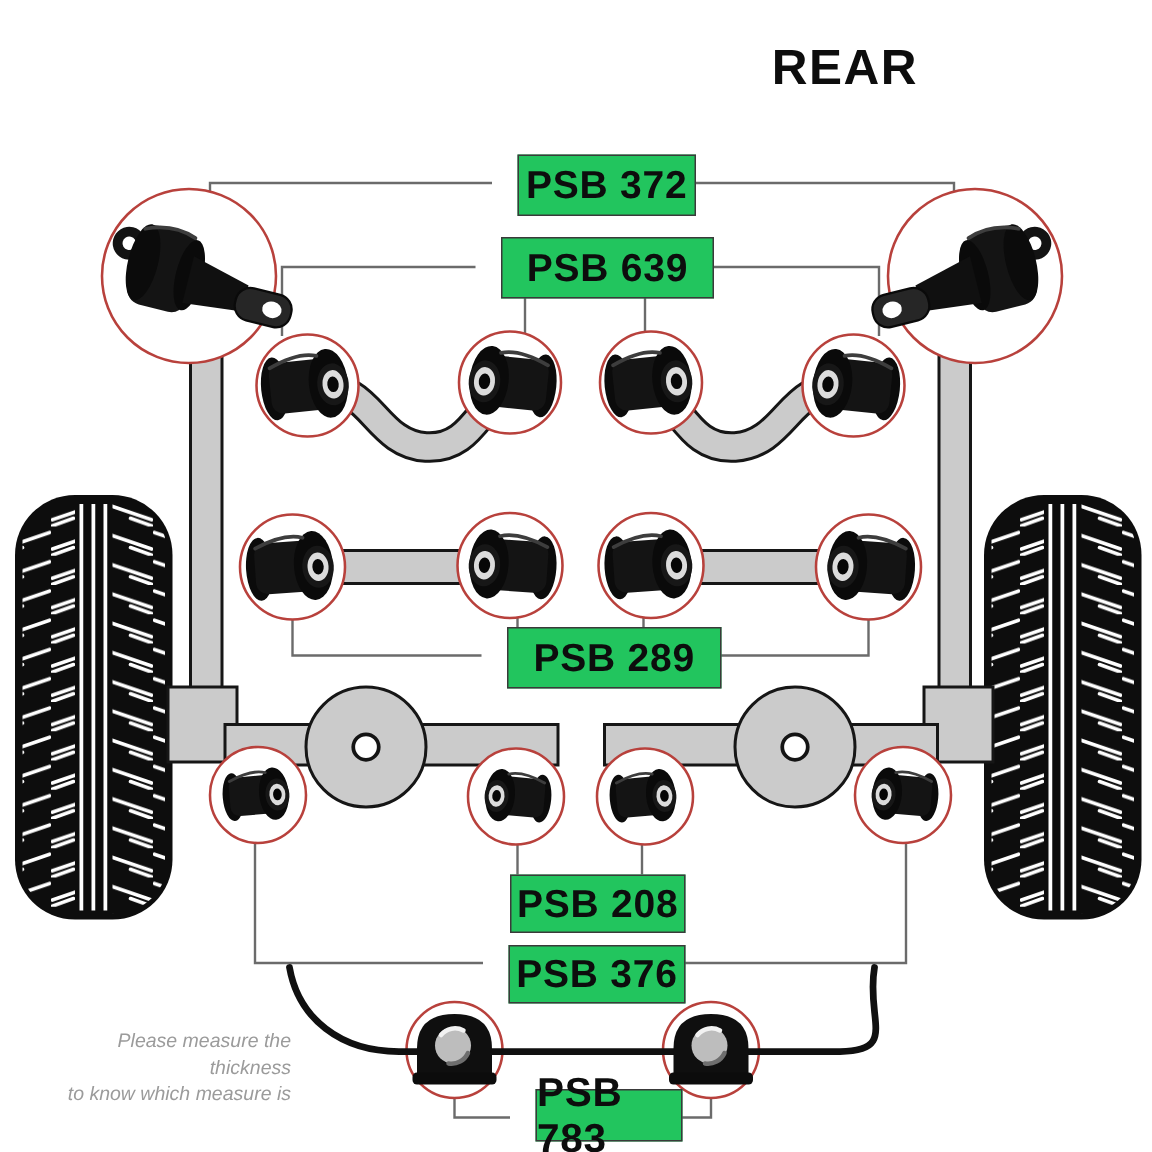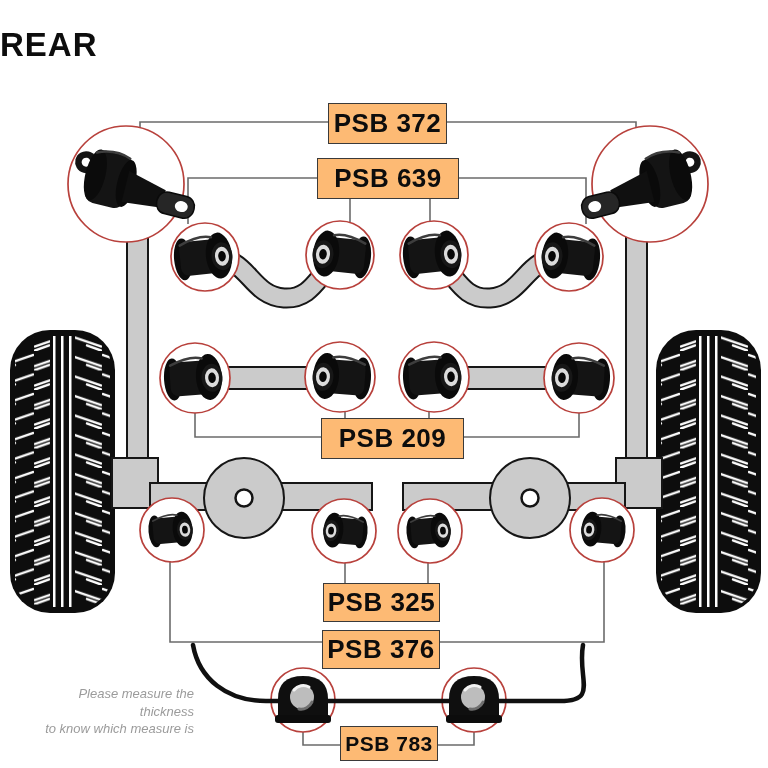"REAR" .title { text-align: left -> right }
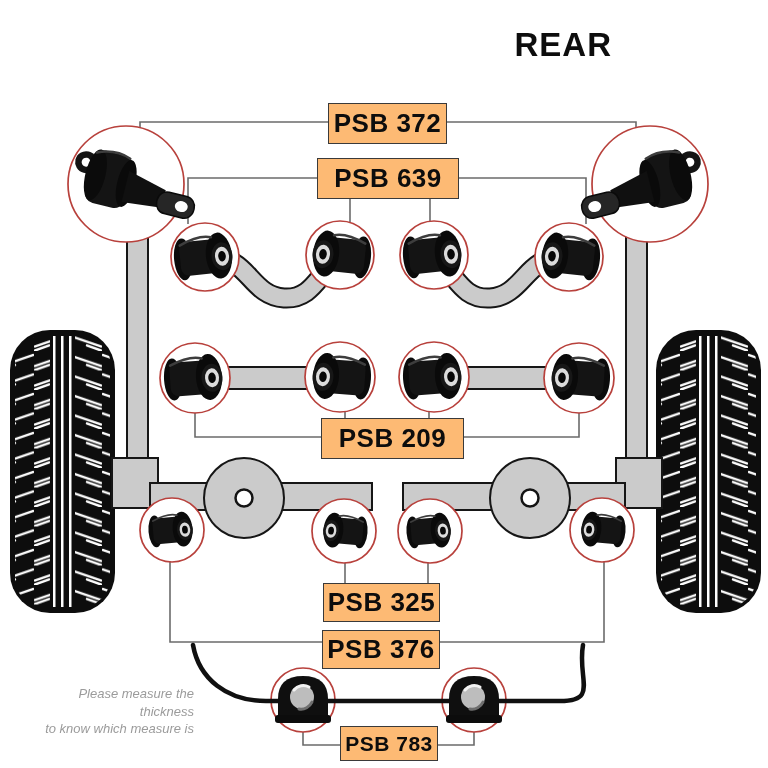"PSB 372" .part-box { background: #fdba74 -> #22c55e; margin-left: none -> 17px }
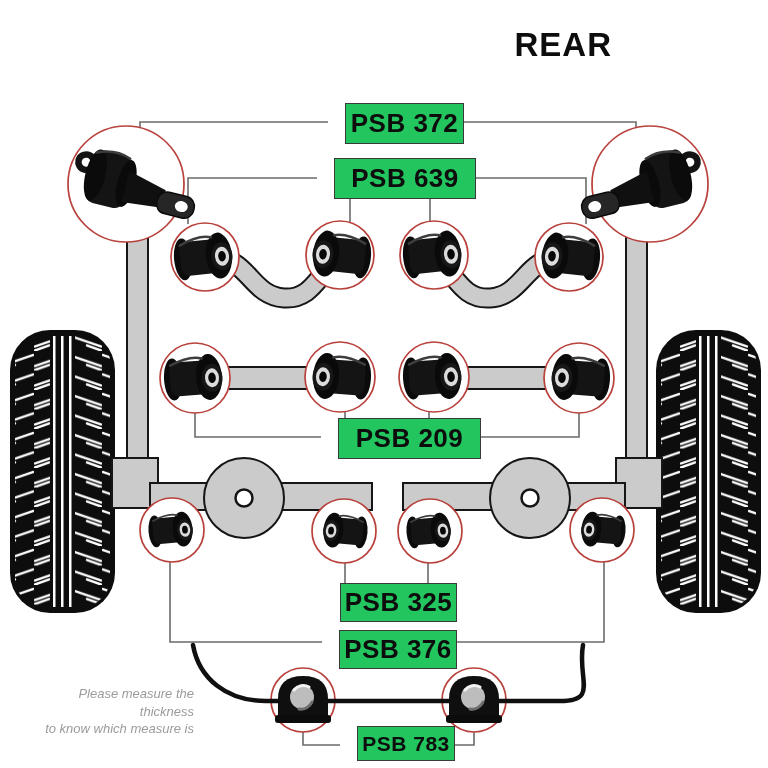"PSB 209" div.part-box { text: 209 -> 289 }
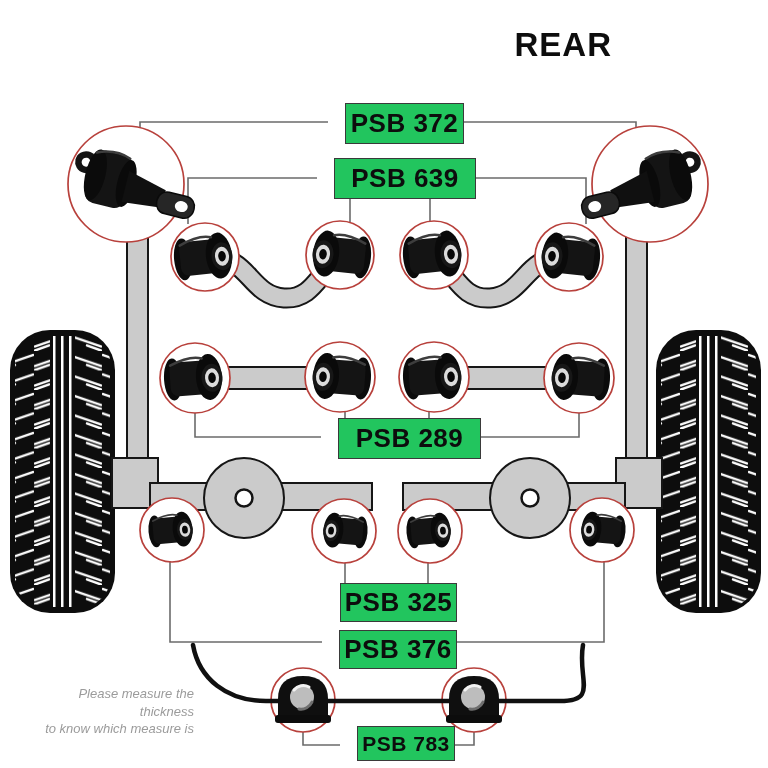"PSB 325" div.part-box { text: 325 -> 208 }
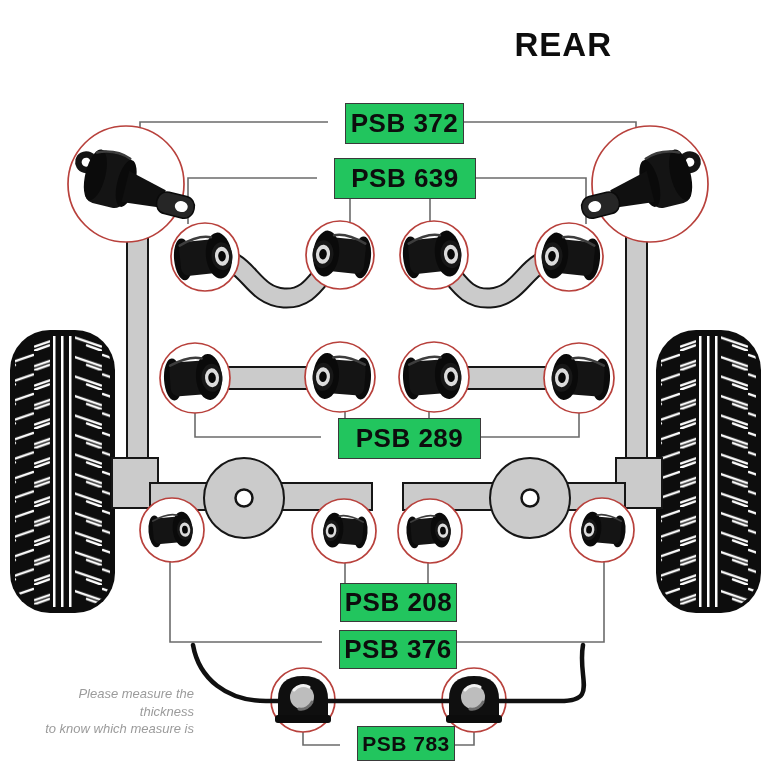"PSB 783" .part-box.small { font-size: 21px -> 27px }
